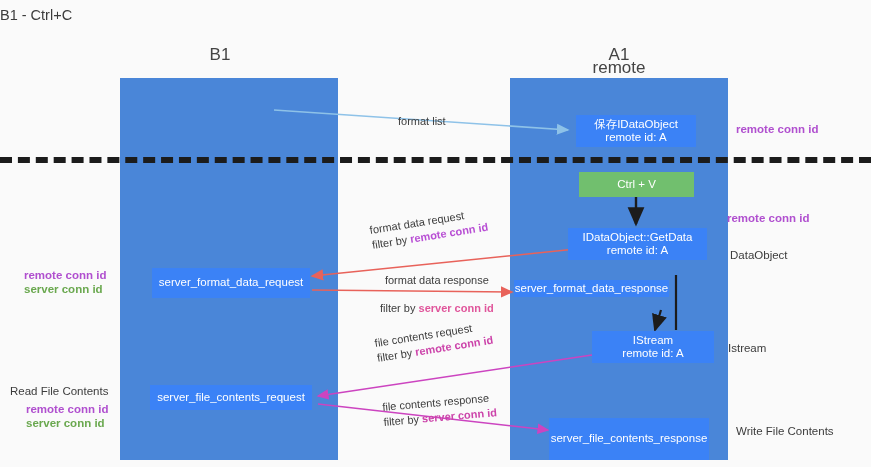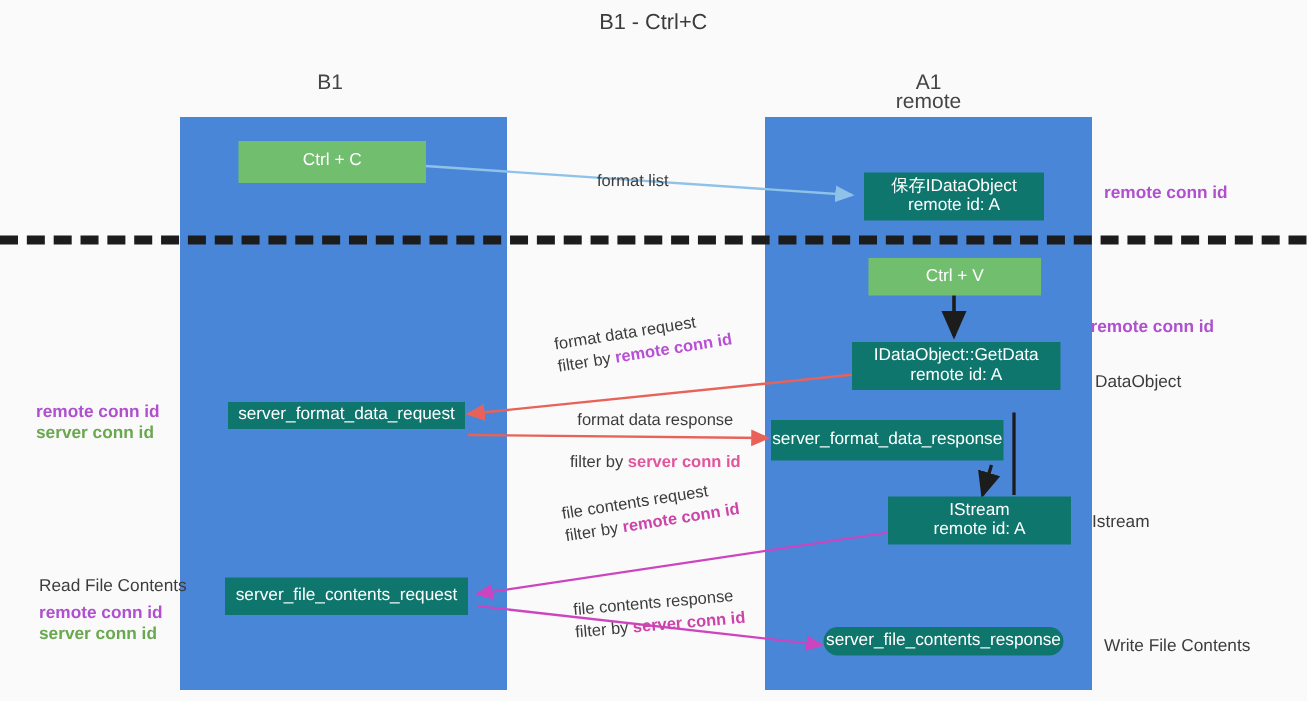"B1 - Ctrl+C" .title { text-align: center -> none }
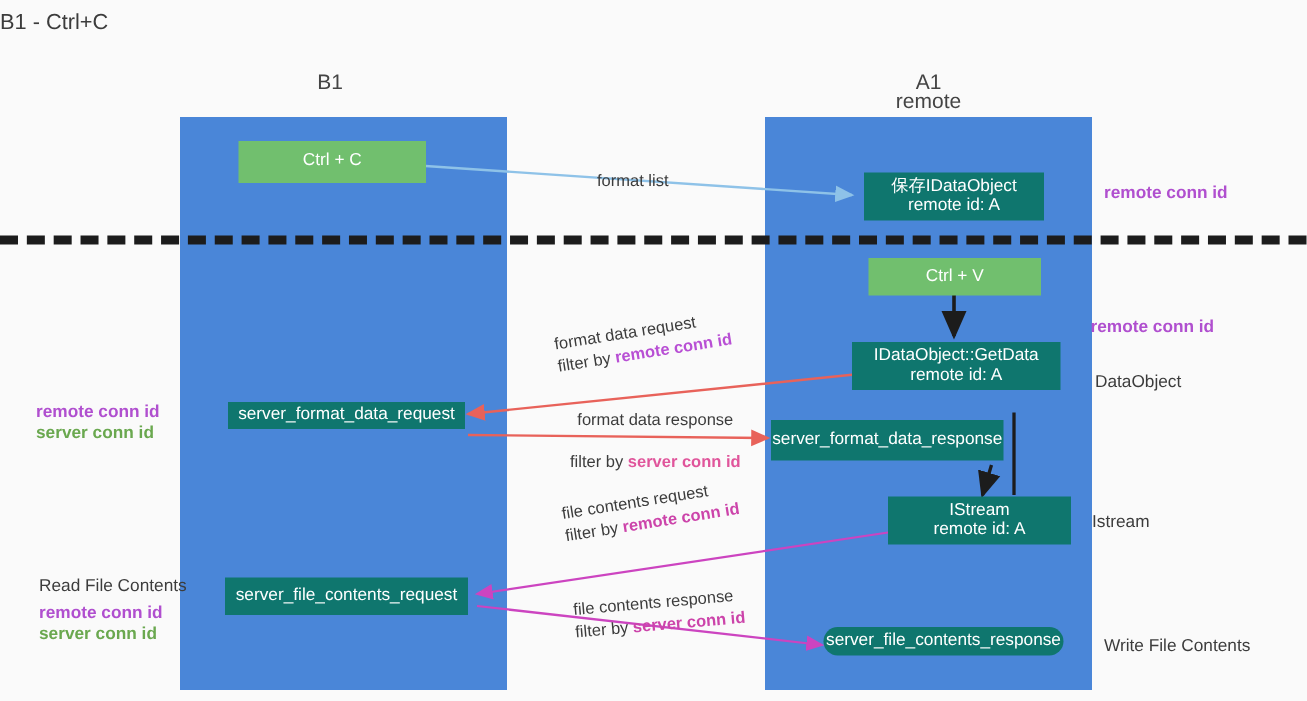"B1" .col-head { font-size: 14px -> 17px }
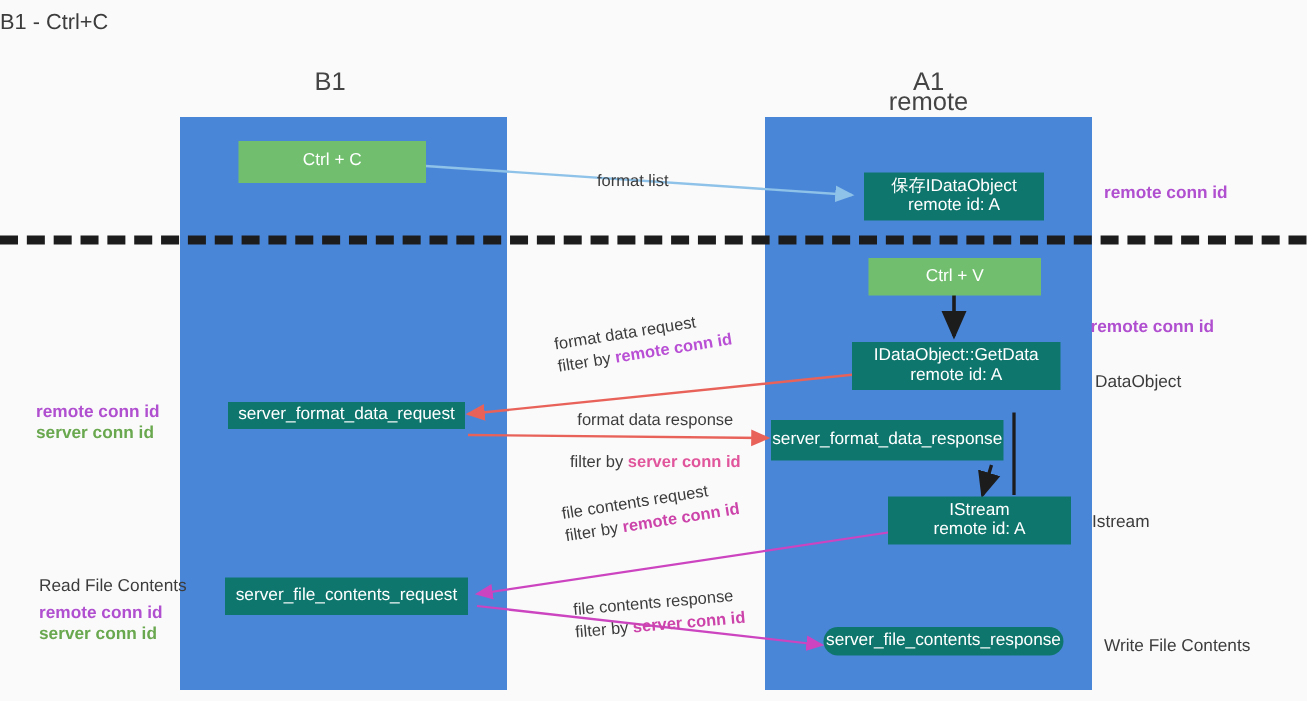"Ctrl + C" div.box { html: <div> <span>Ctrl + C</span> </div> -> none }
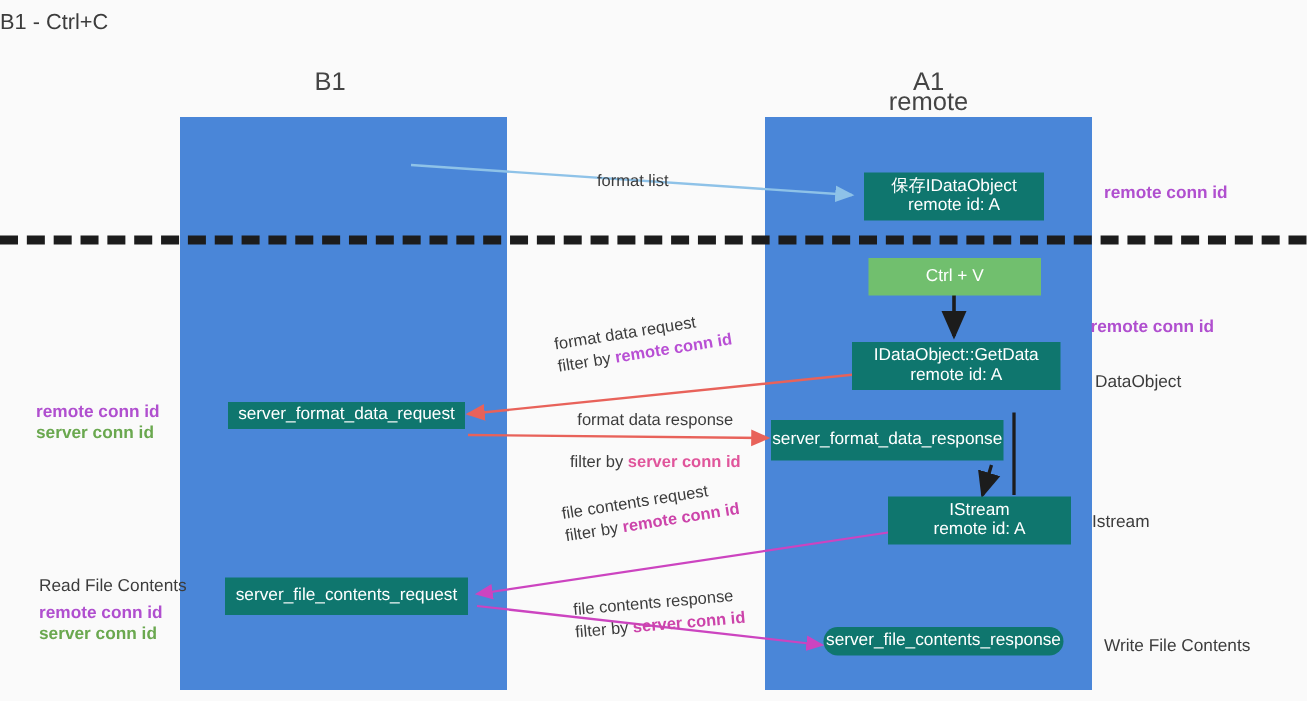"保存IDataObject" .box.orange { background: #0f766e -> #3b82f6 }
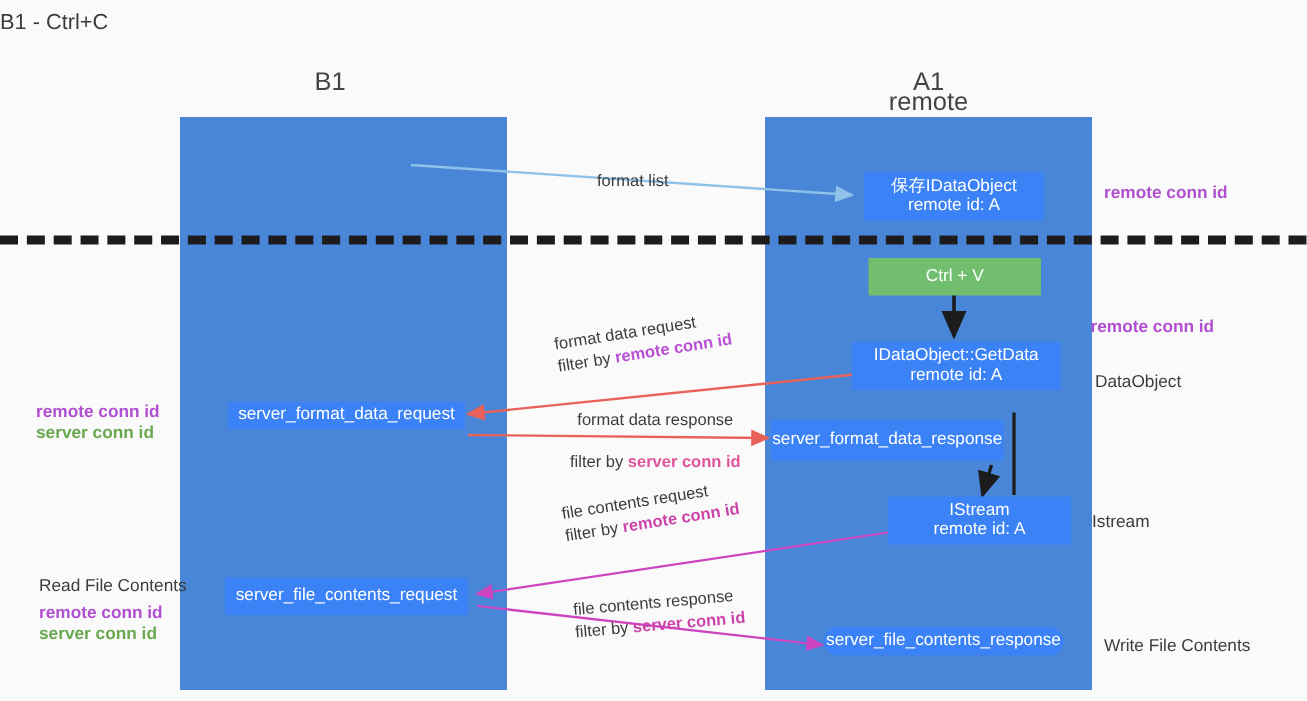"server_format_data_request" div.box { height: 18px -> 30px }
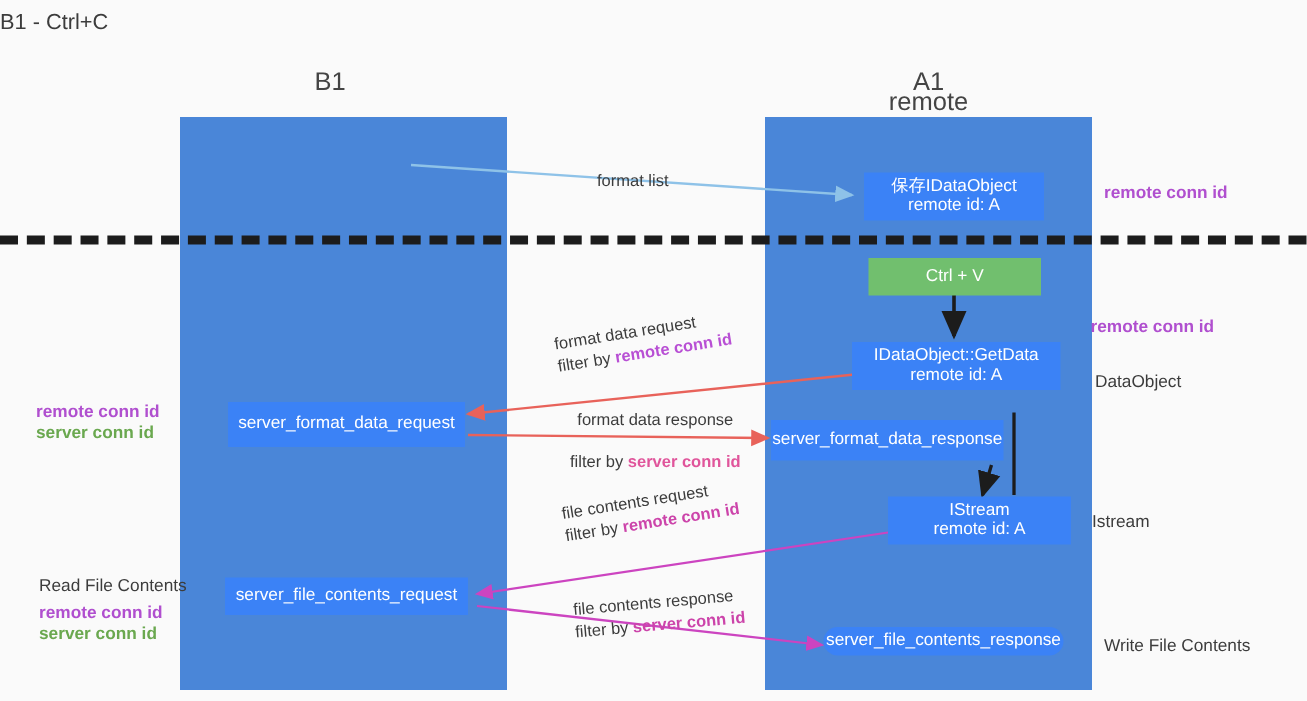"server_format_data_response" div.box { height: 27px -> 17px }
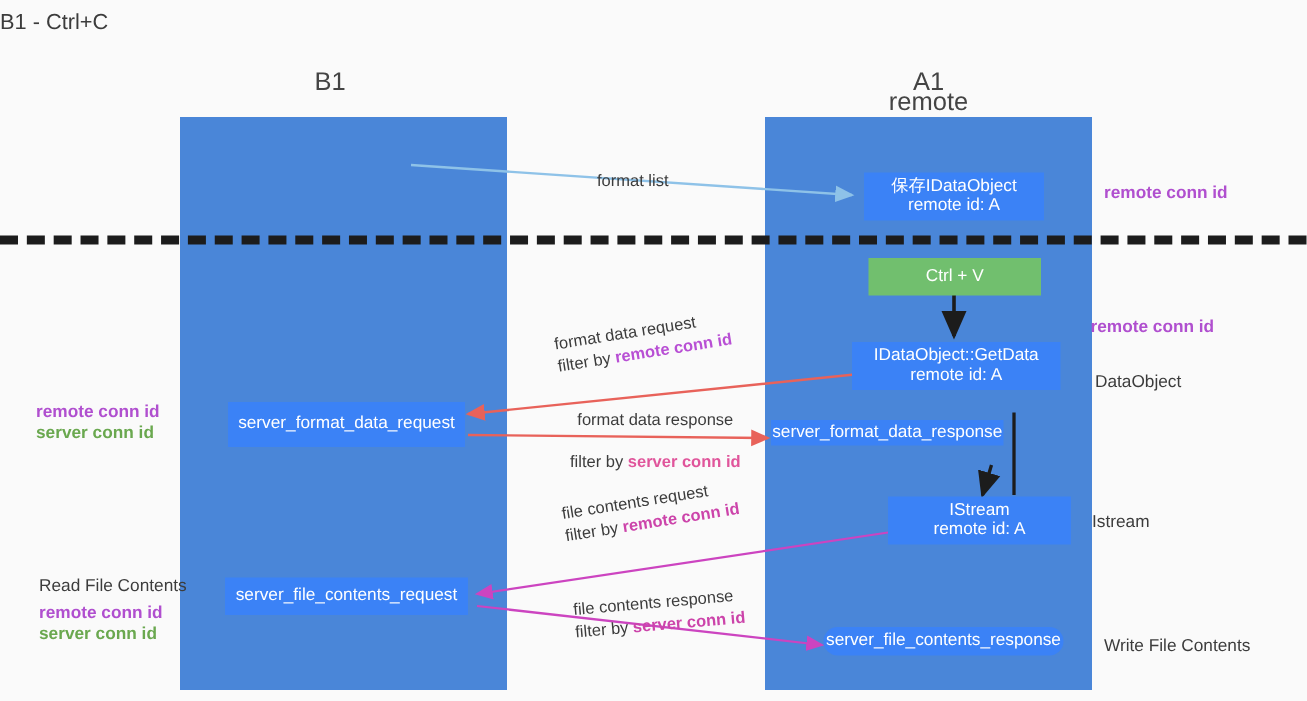"Read File Contents" div.side { left: 26px -> 10px }
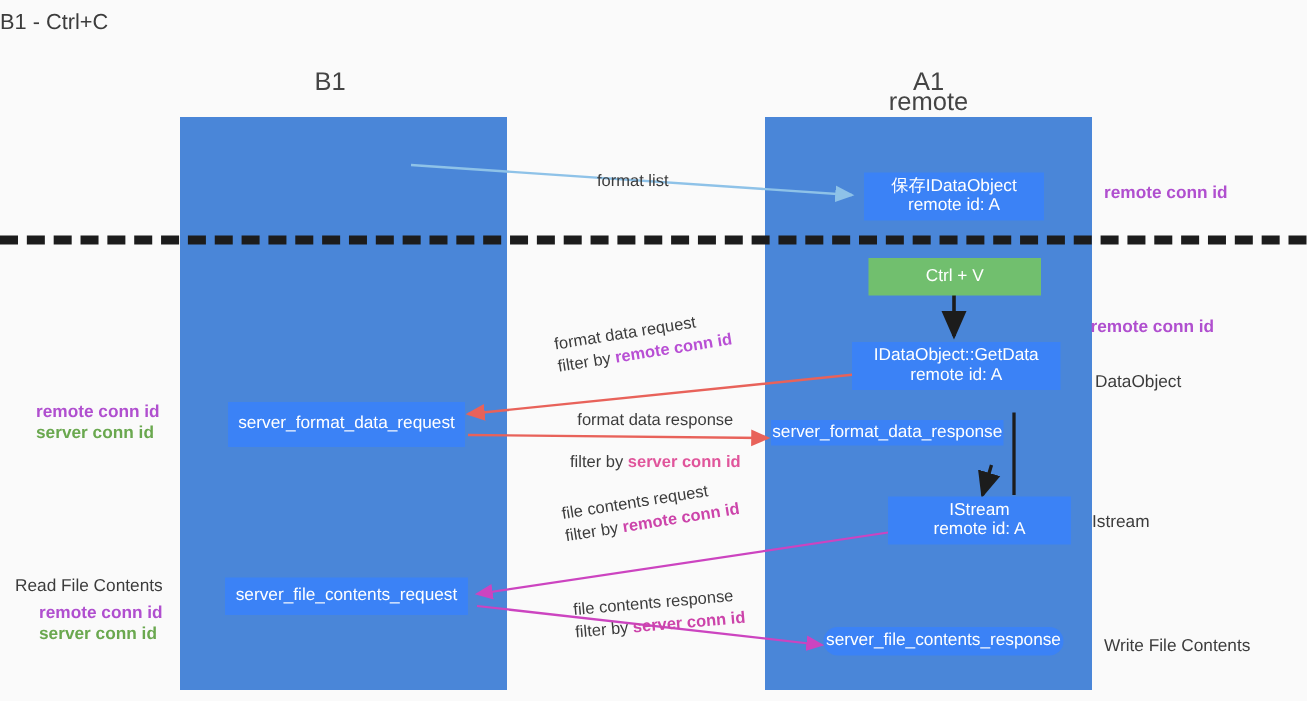"server_file_contents_response" div.box { border-radius: 10px -> none; height: 19px -> 42px }
